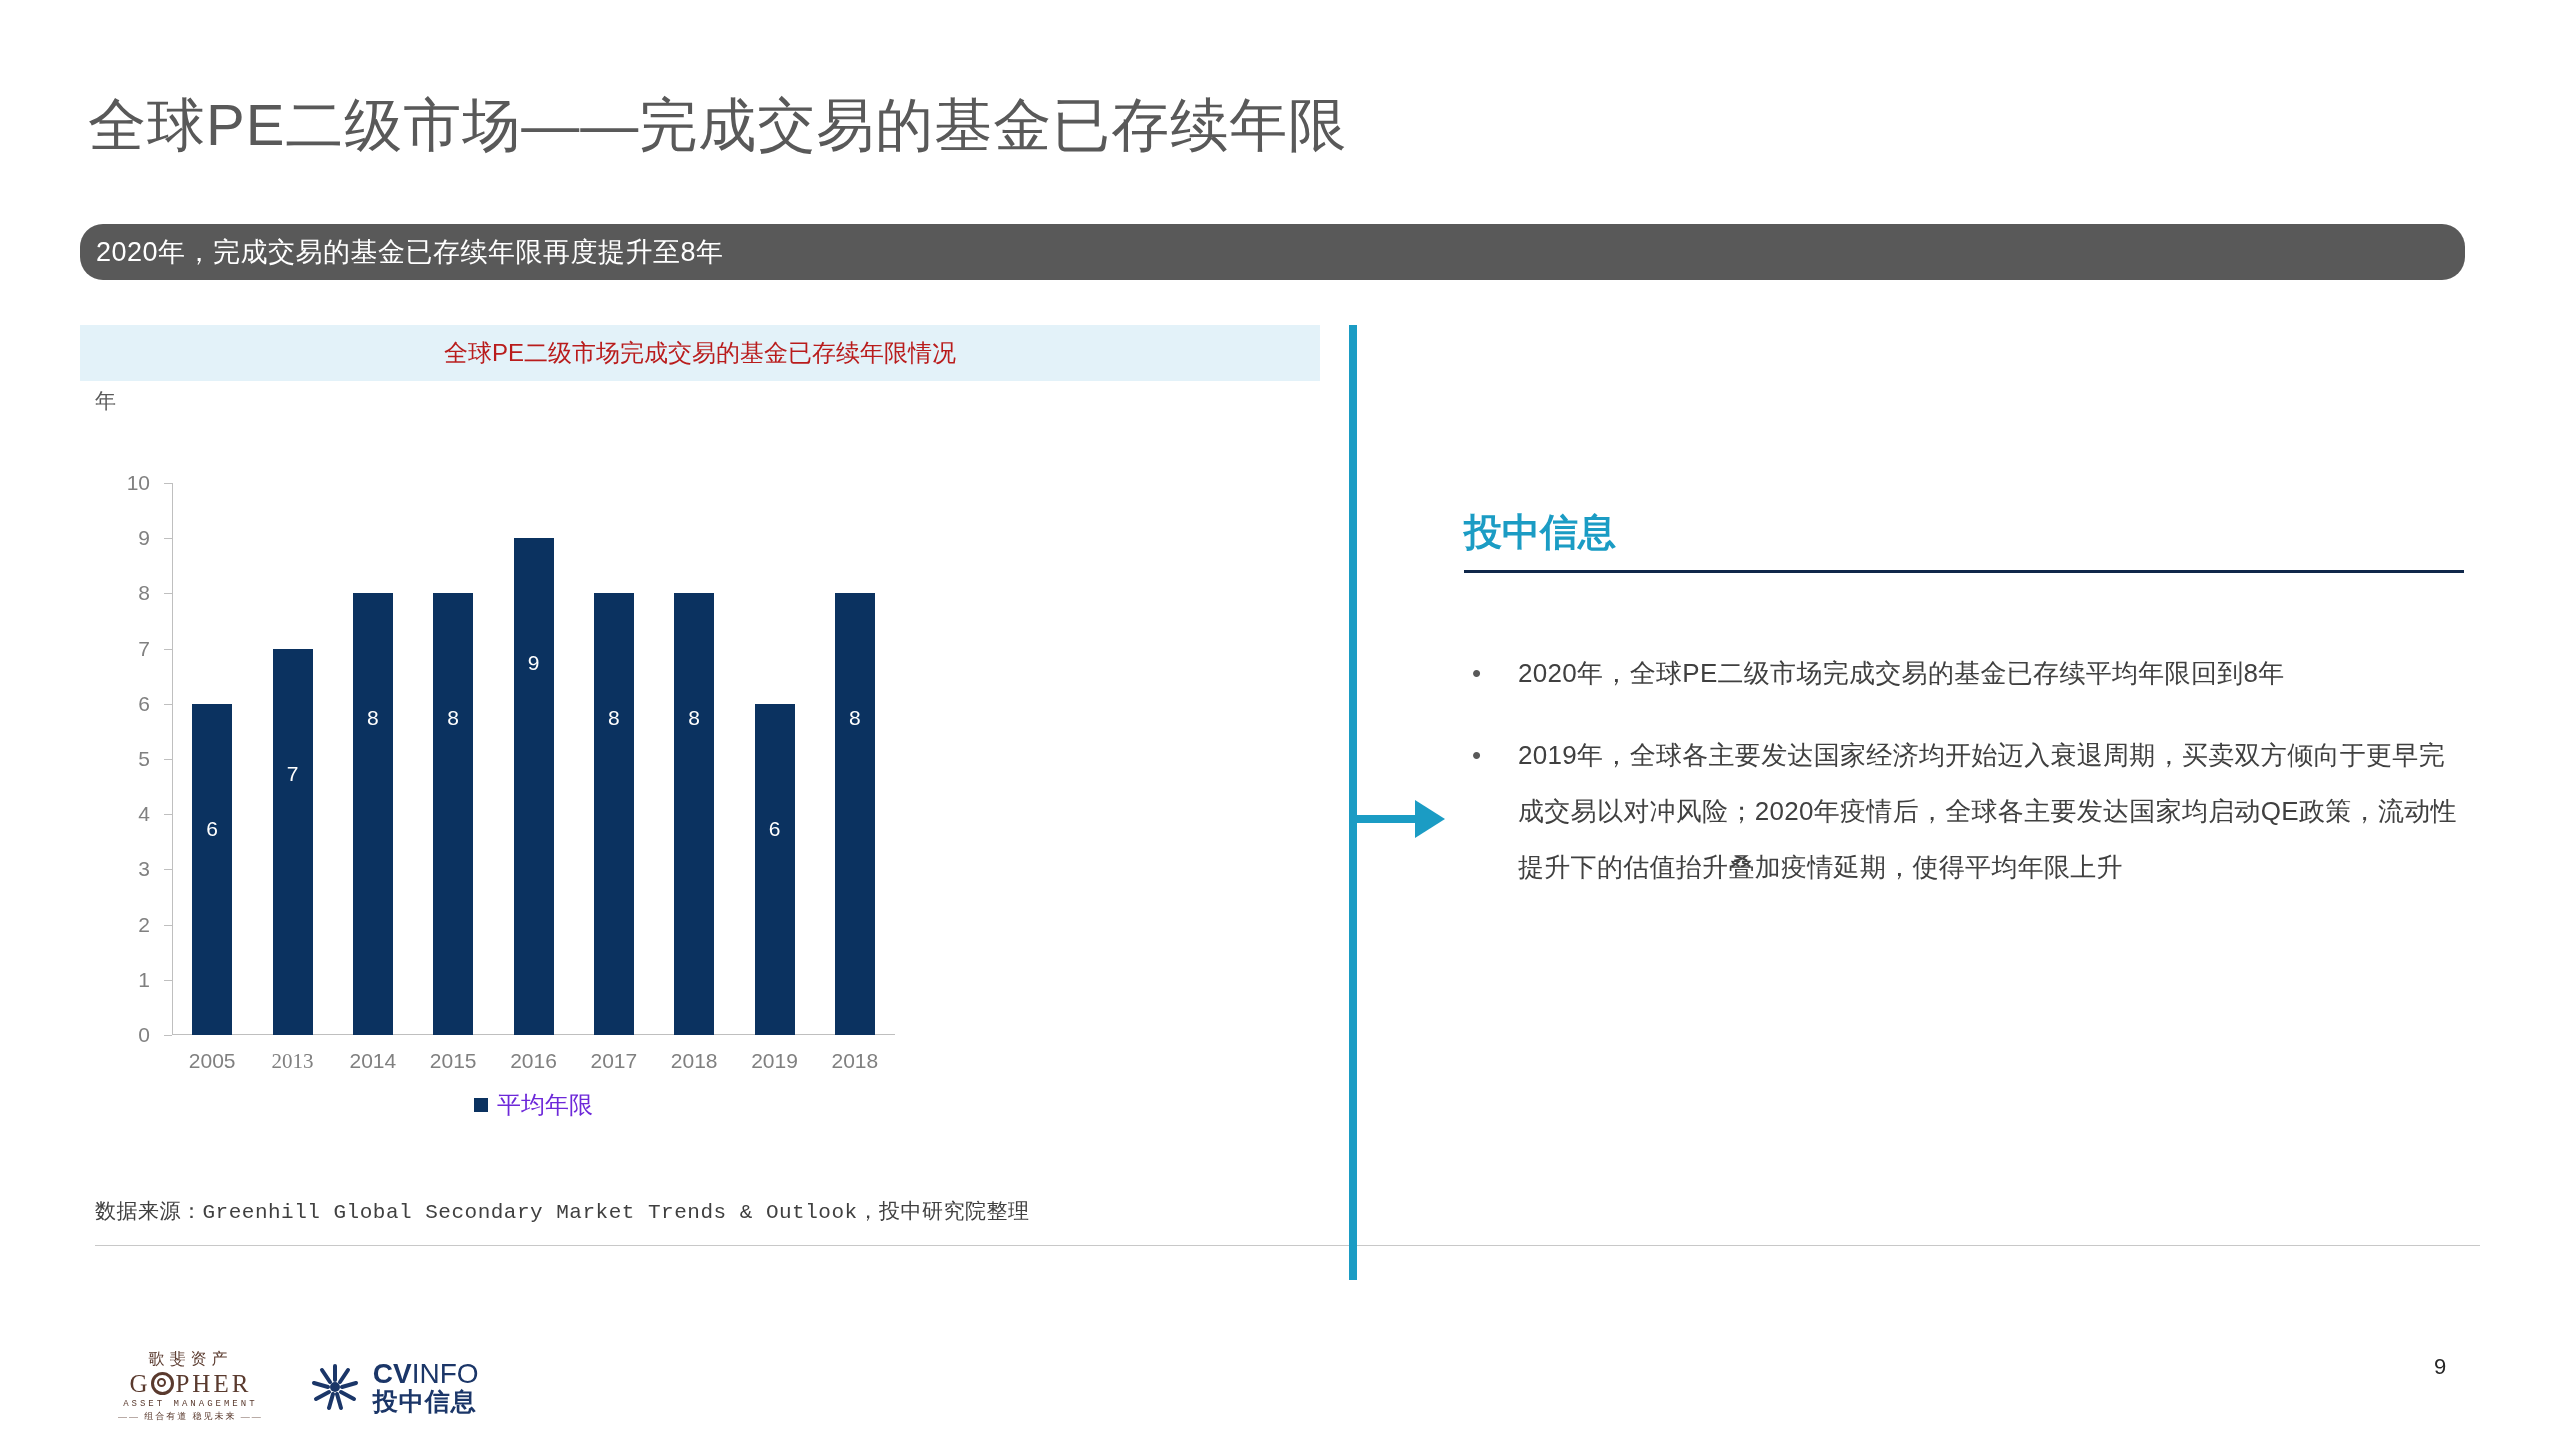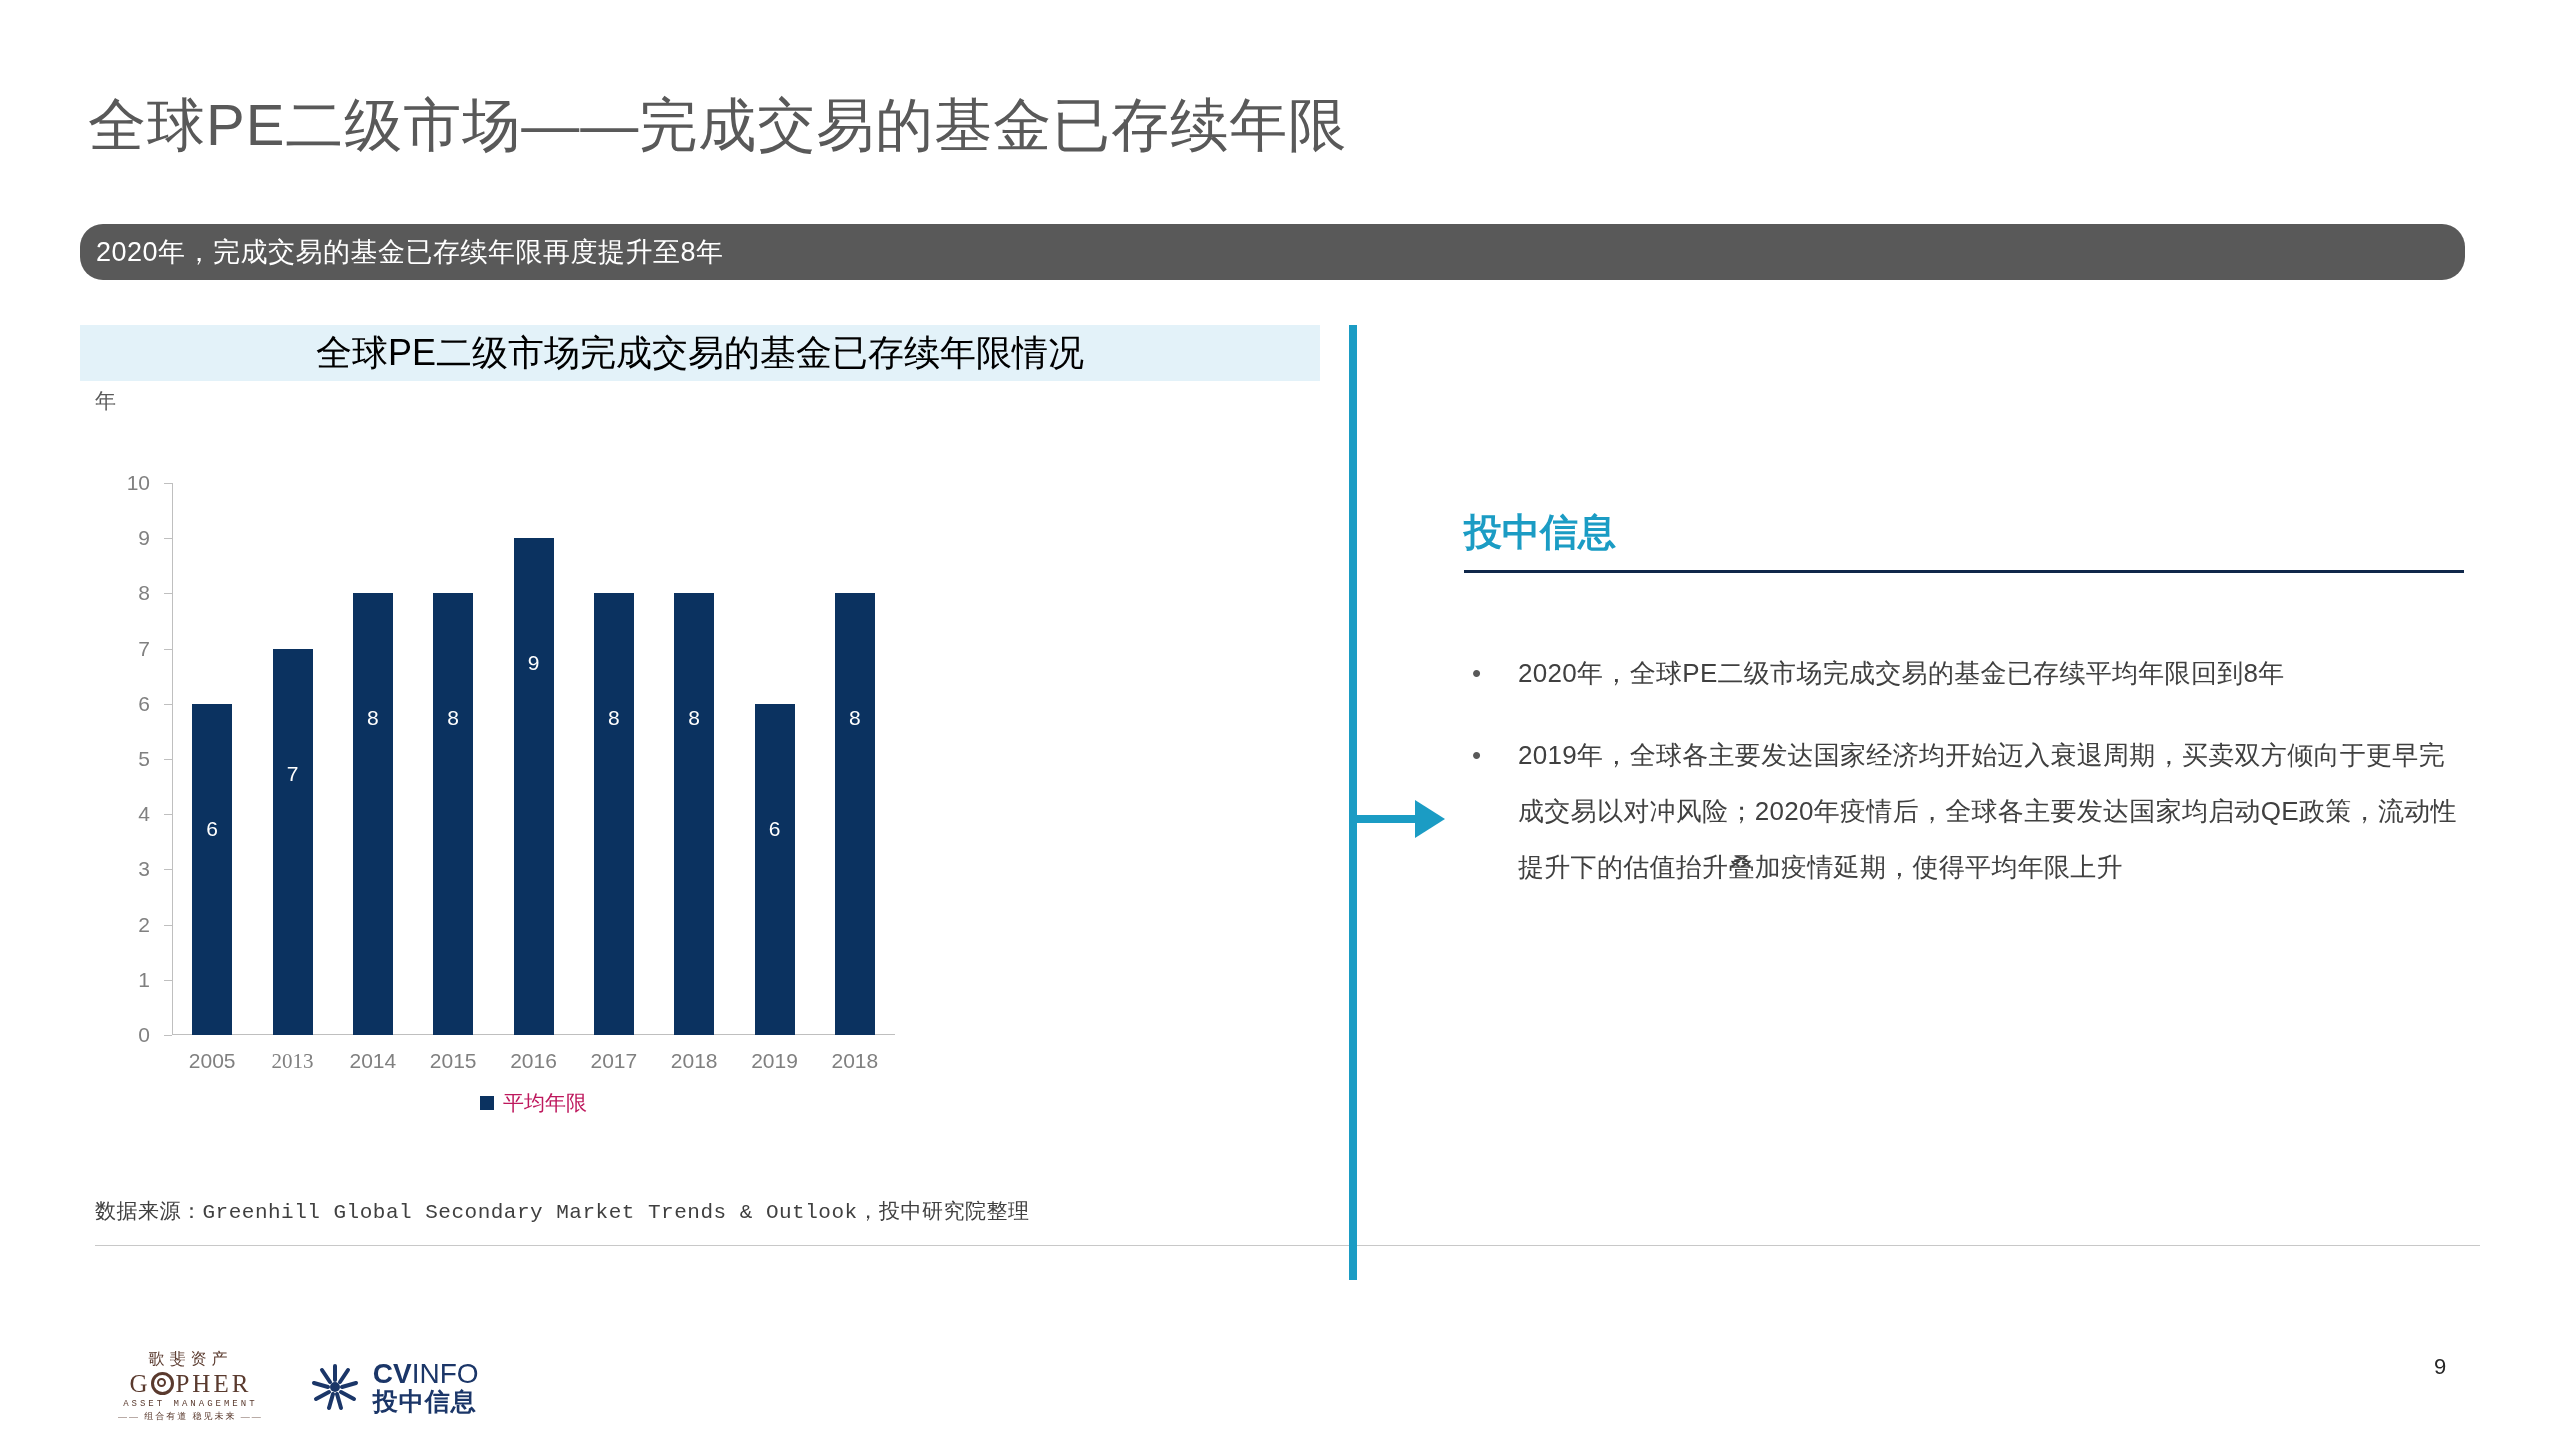"全球PE二级市场完成交易的基金已存续年限情况" .chart-title-band .chart-title-text { color: #000000 -> #b91c1c; font-size: 36px -> 24px }
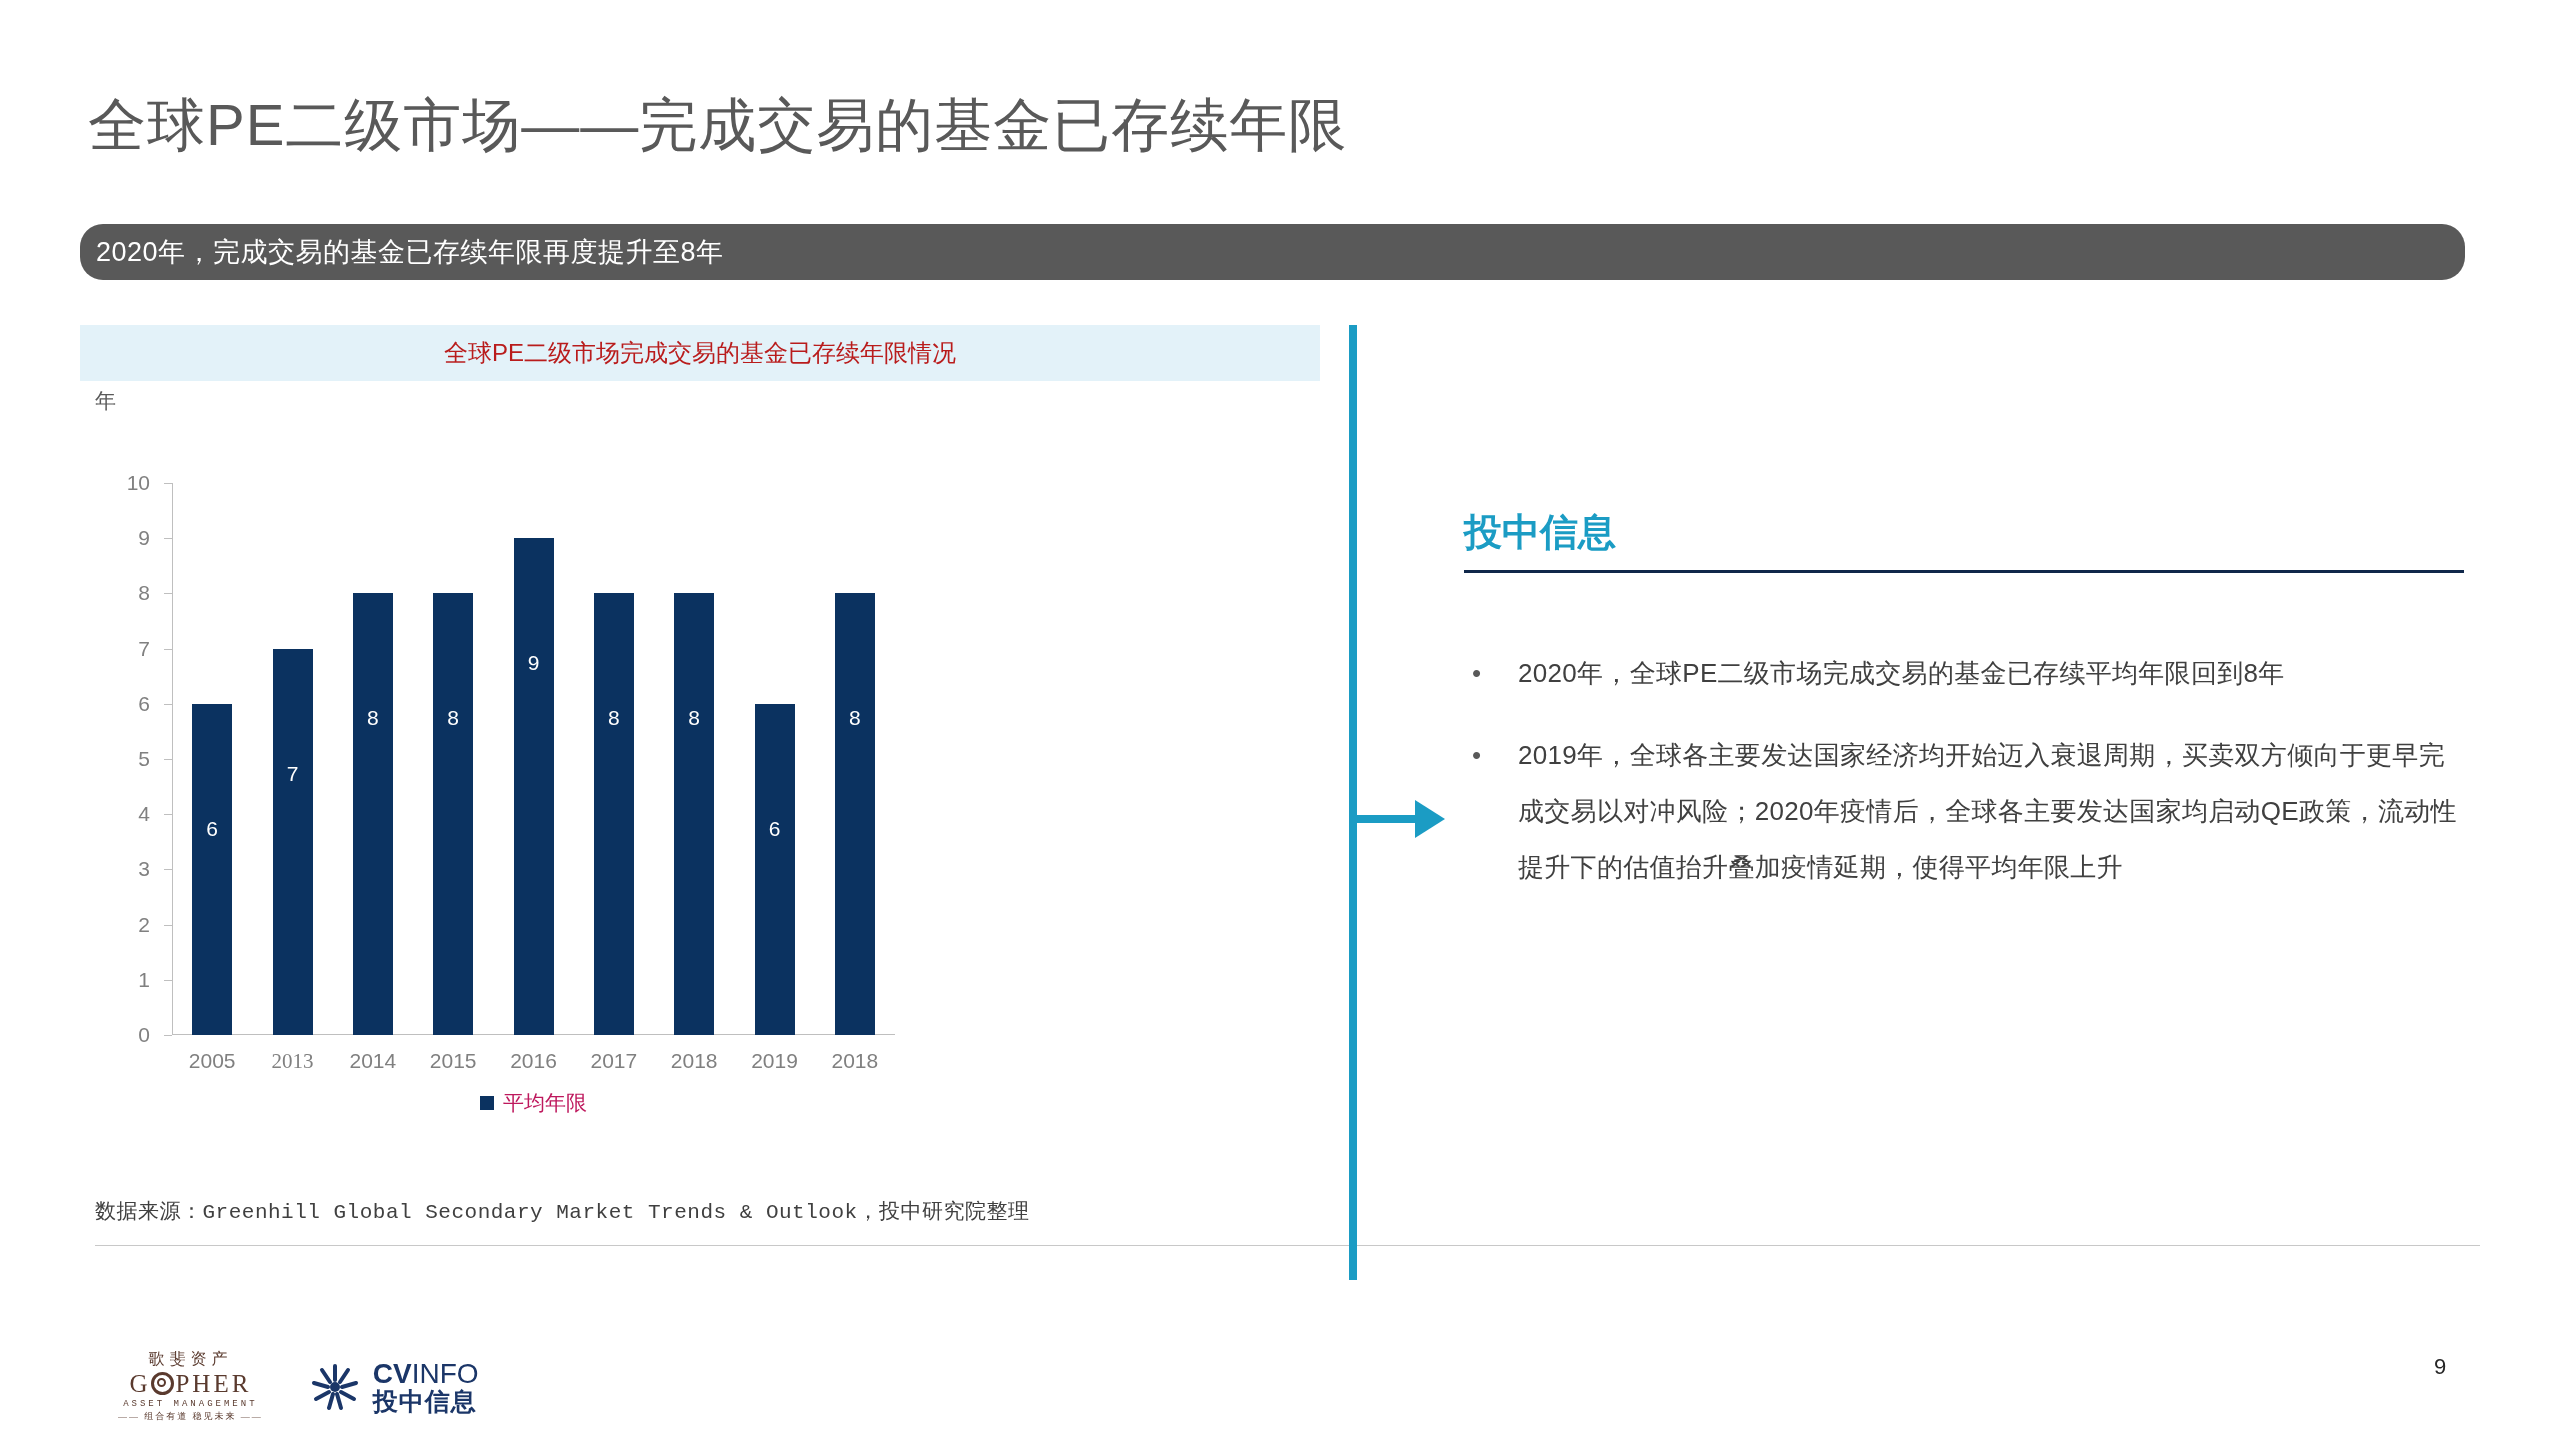"平均年限" .legend-label { color: #be185d -> #6d28d9; font-size: 21px -> 24px }
